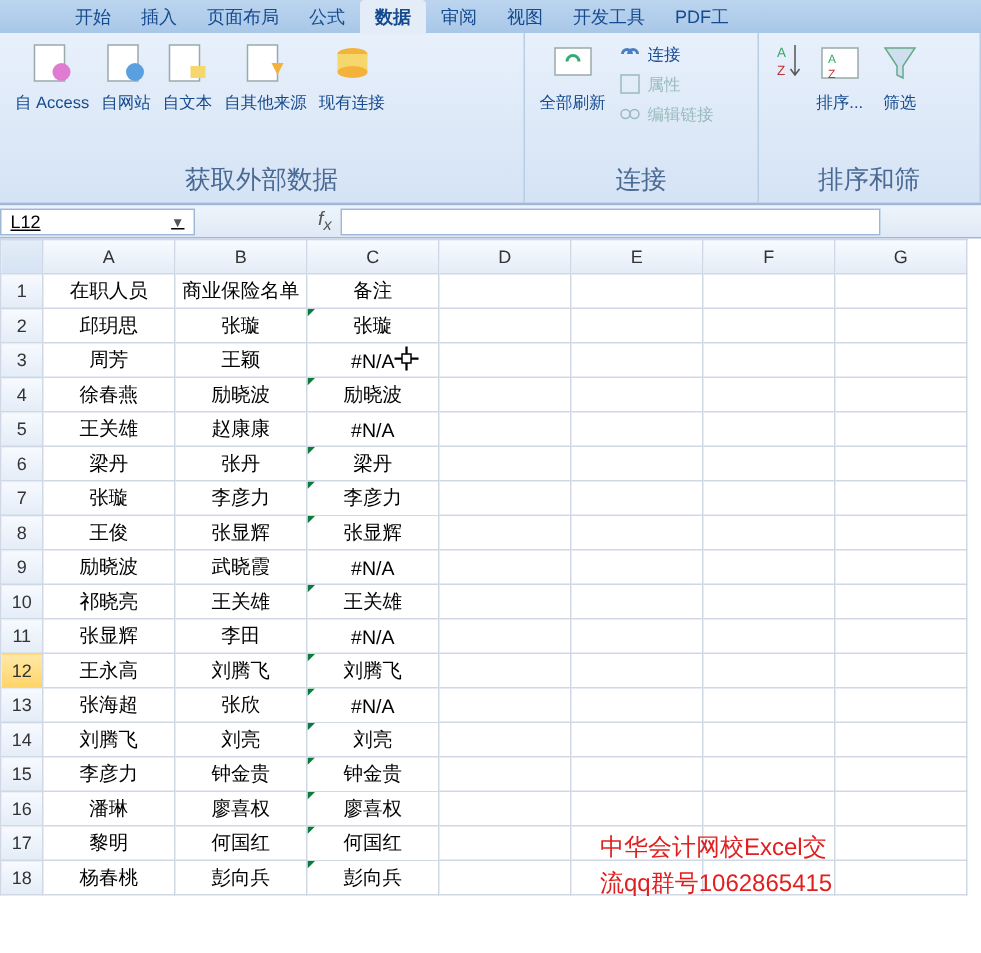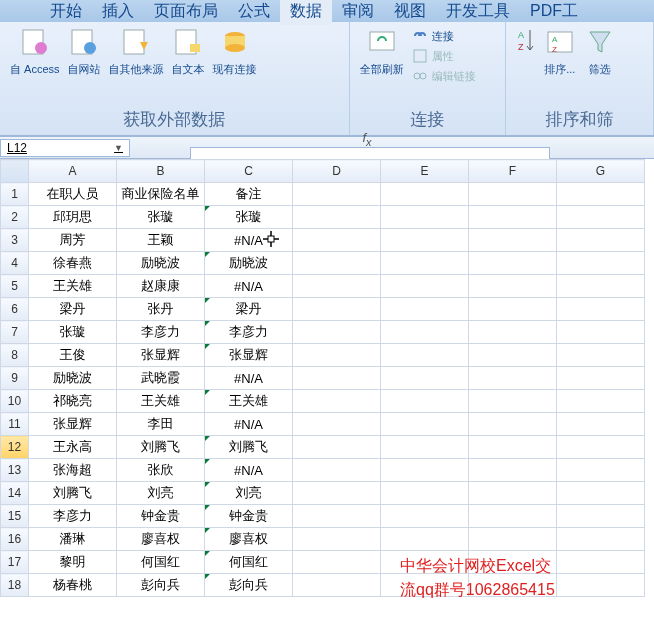"开始" .tabbar { font-size: 16px -> 12px }
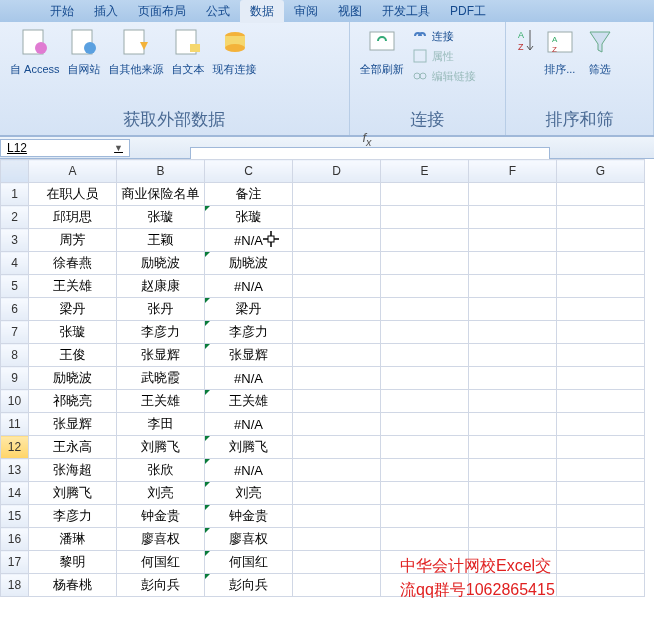"数据" .tabbar .tab.active { font-weight: none -> bold }
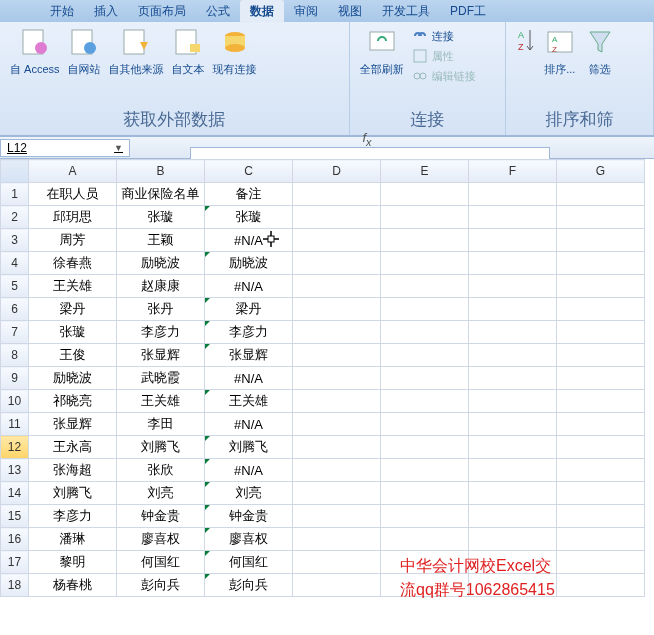"自其他来源" div.ritem { order: before "自文本" -> after "自文本" }
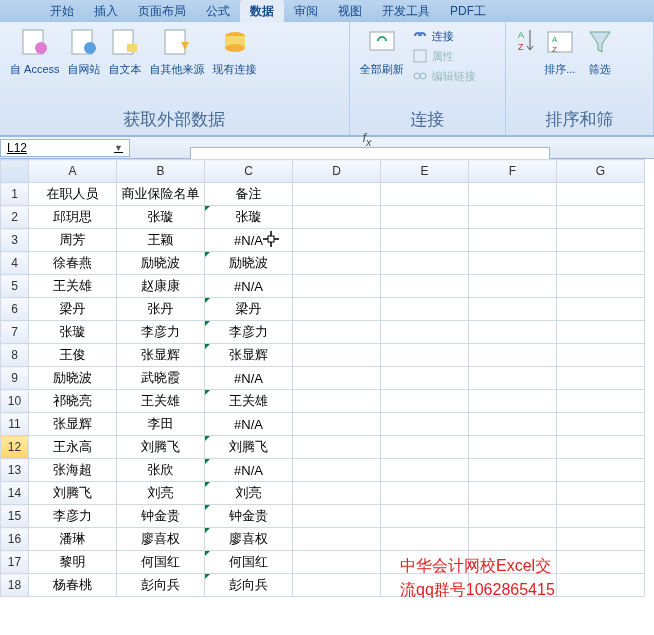"fx" .fx-area { flex-direction: column -> none; margin-left: 60px -> 82px }
